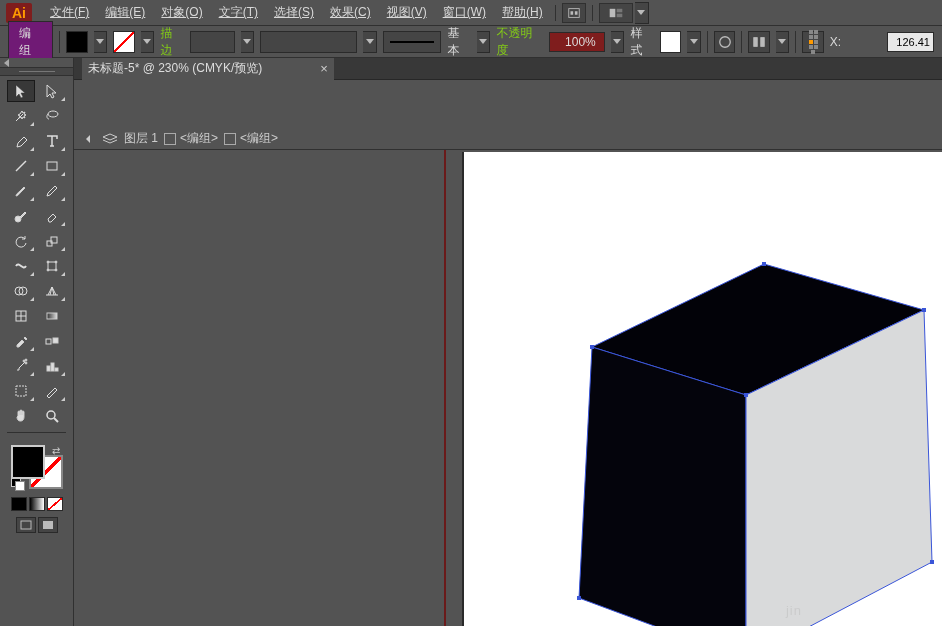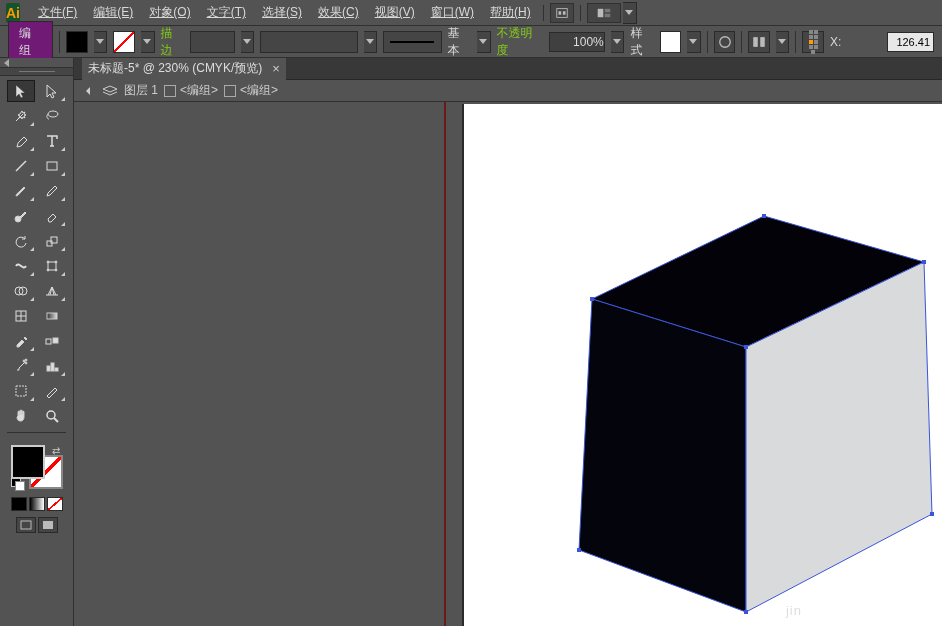"Ai" .app-logo { background: #14532d -> #7f1d1d; width: 14px -> 26px }
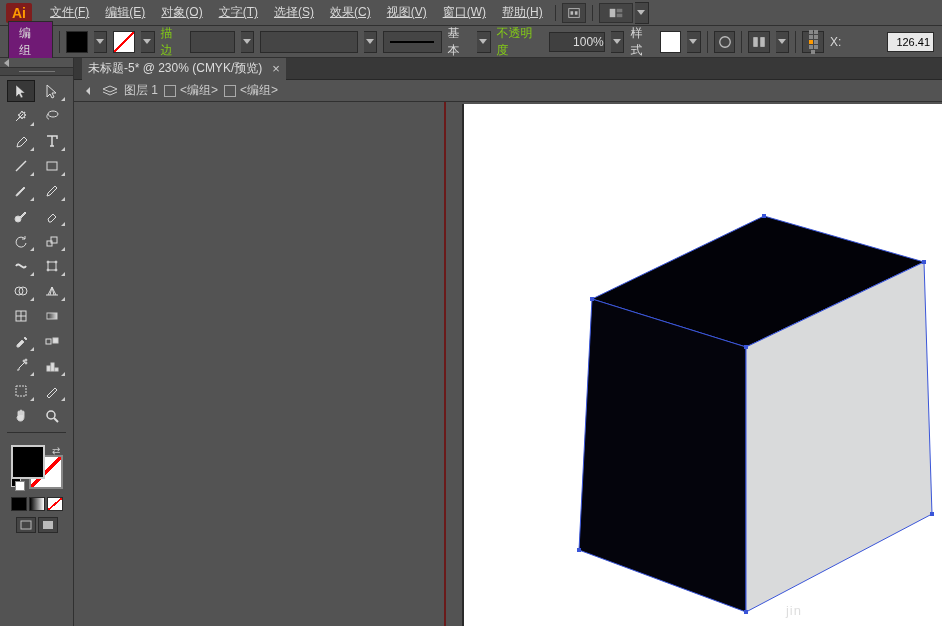"100%" .opac-field { background: #404040 -> #7f1d1d; padding-right: 0 -> 8px }
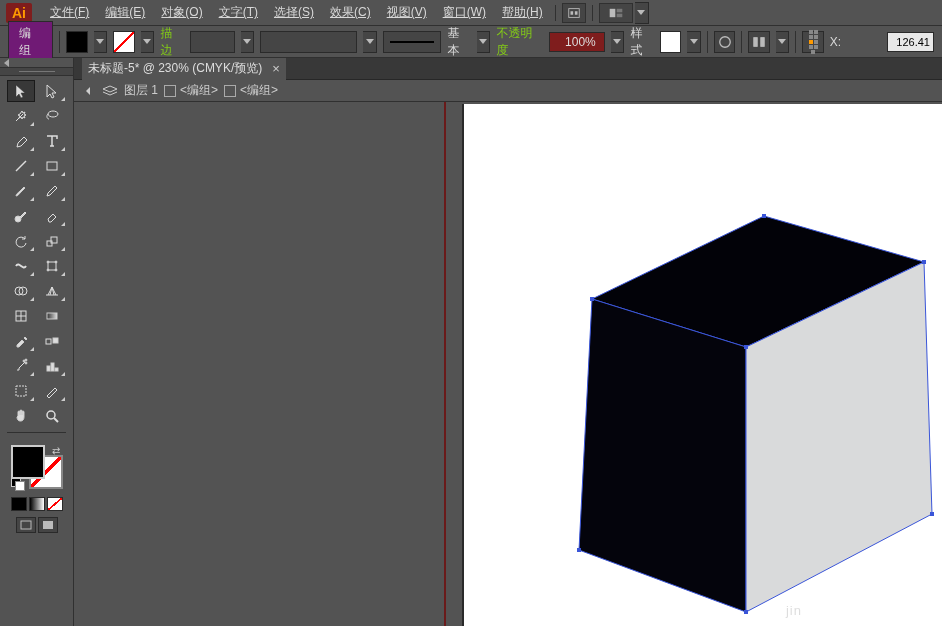"未标题-5* @ 230% (CMYK/预览)" .doc-tab { gap: none -> 48px }
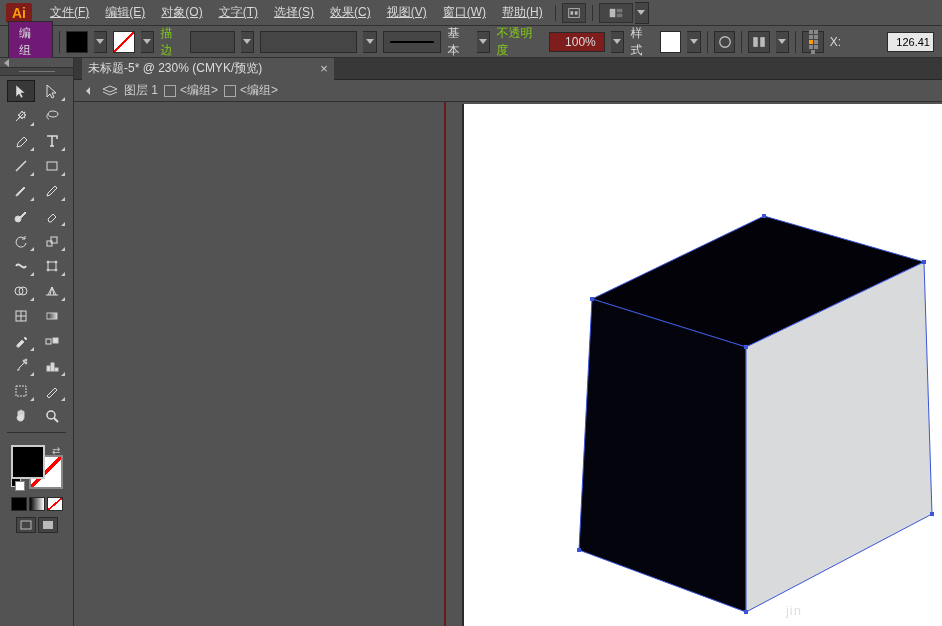"图层 1" .breadcrumb { margin-top: none -> 48px }
